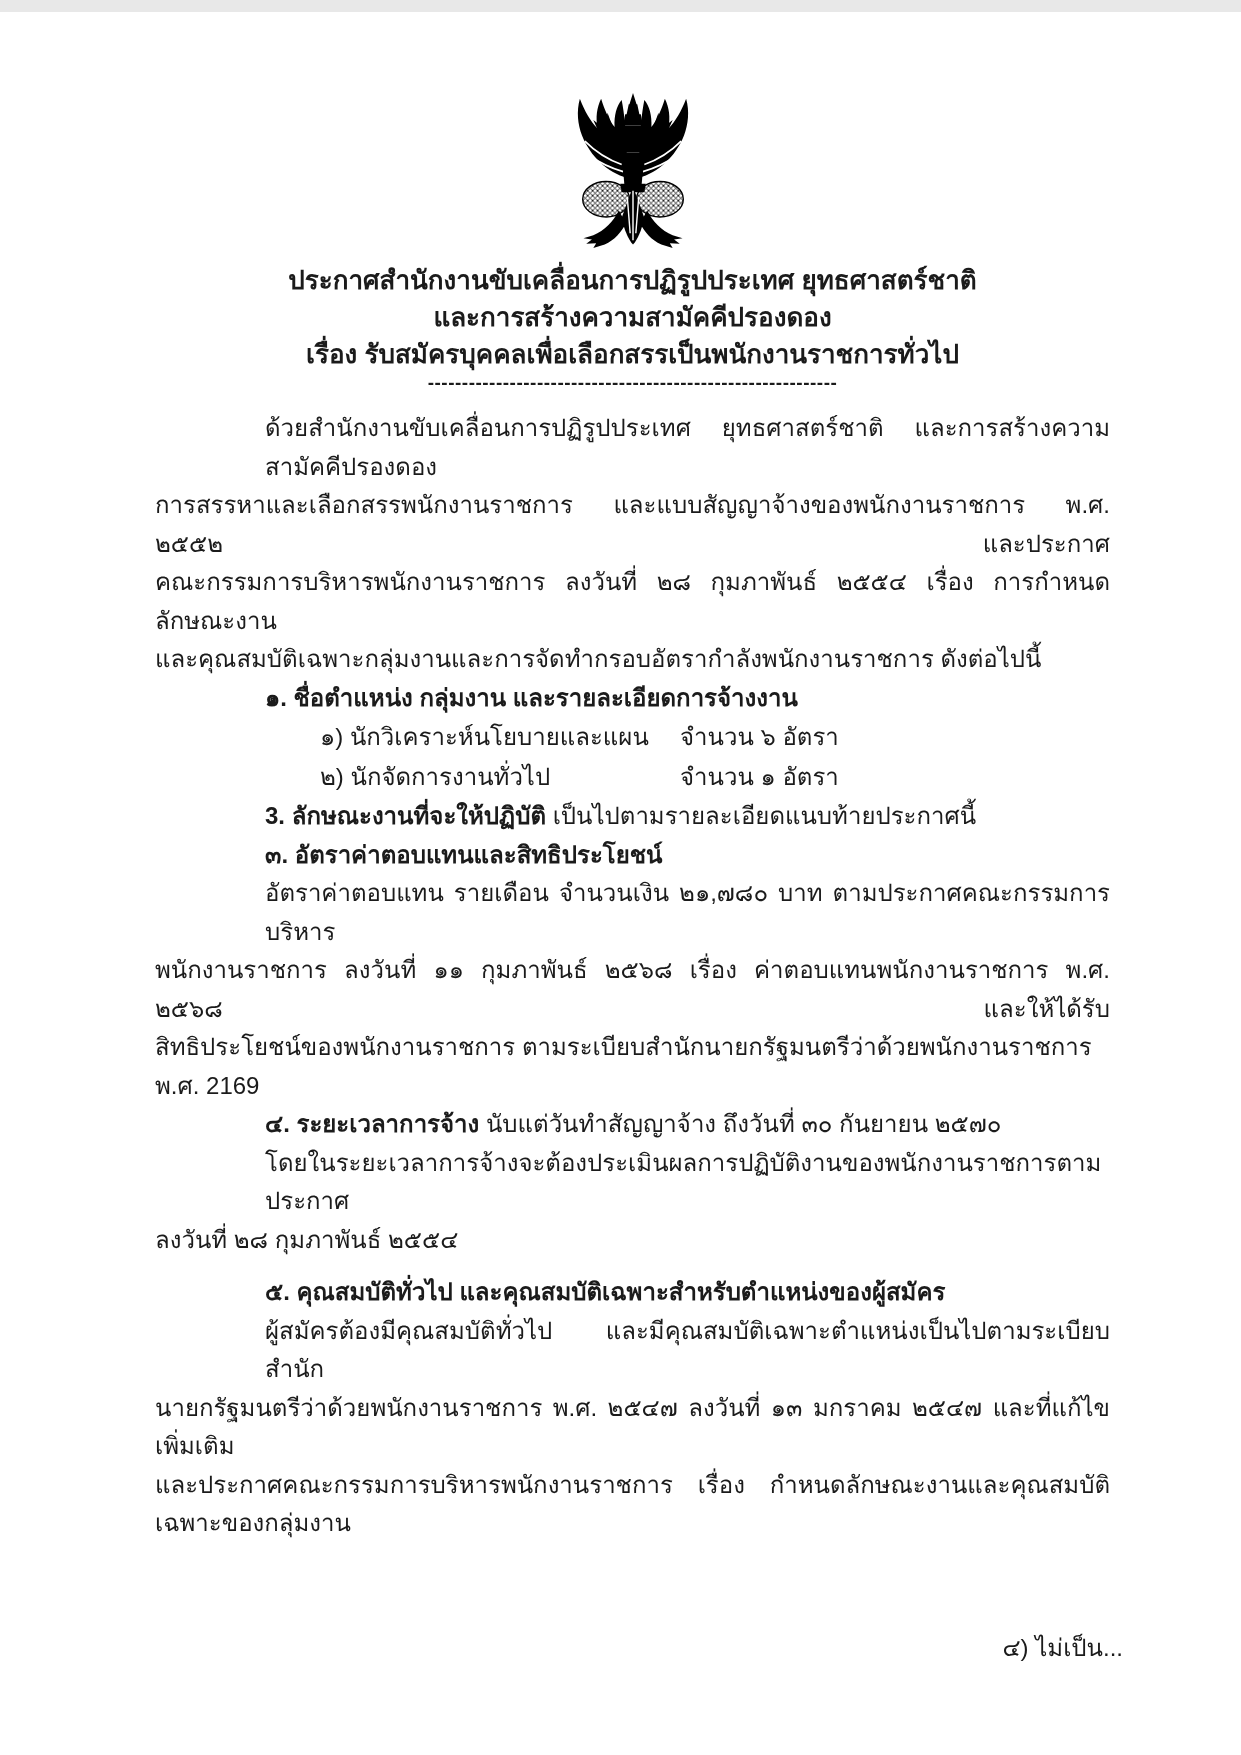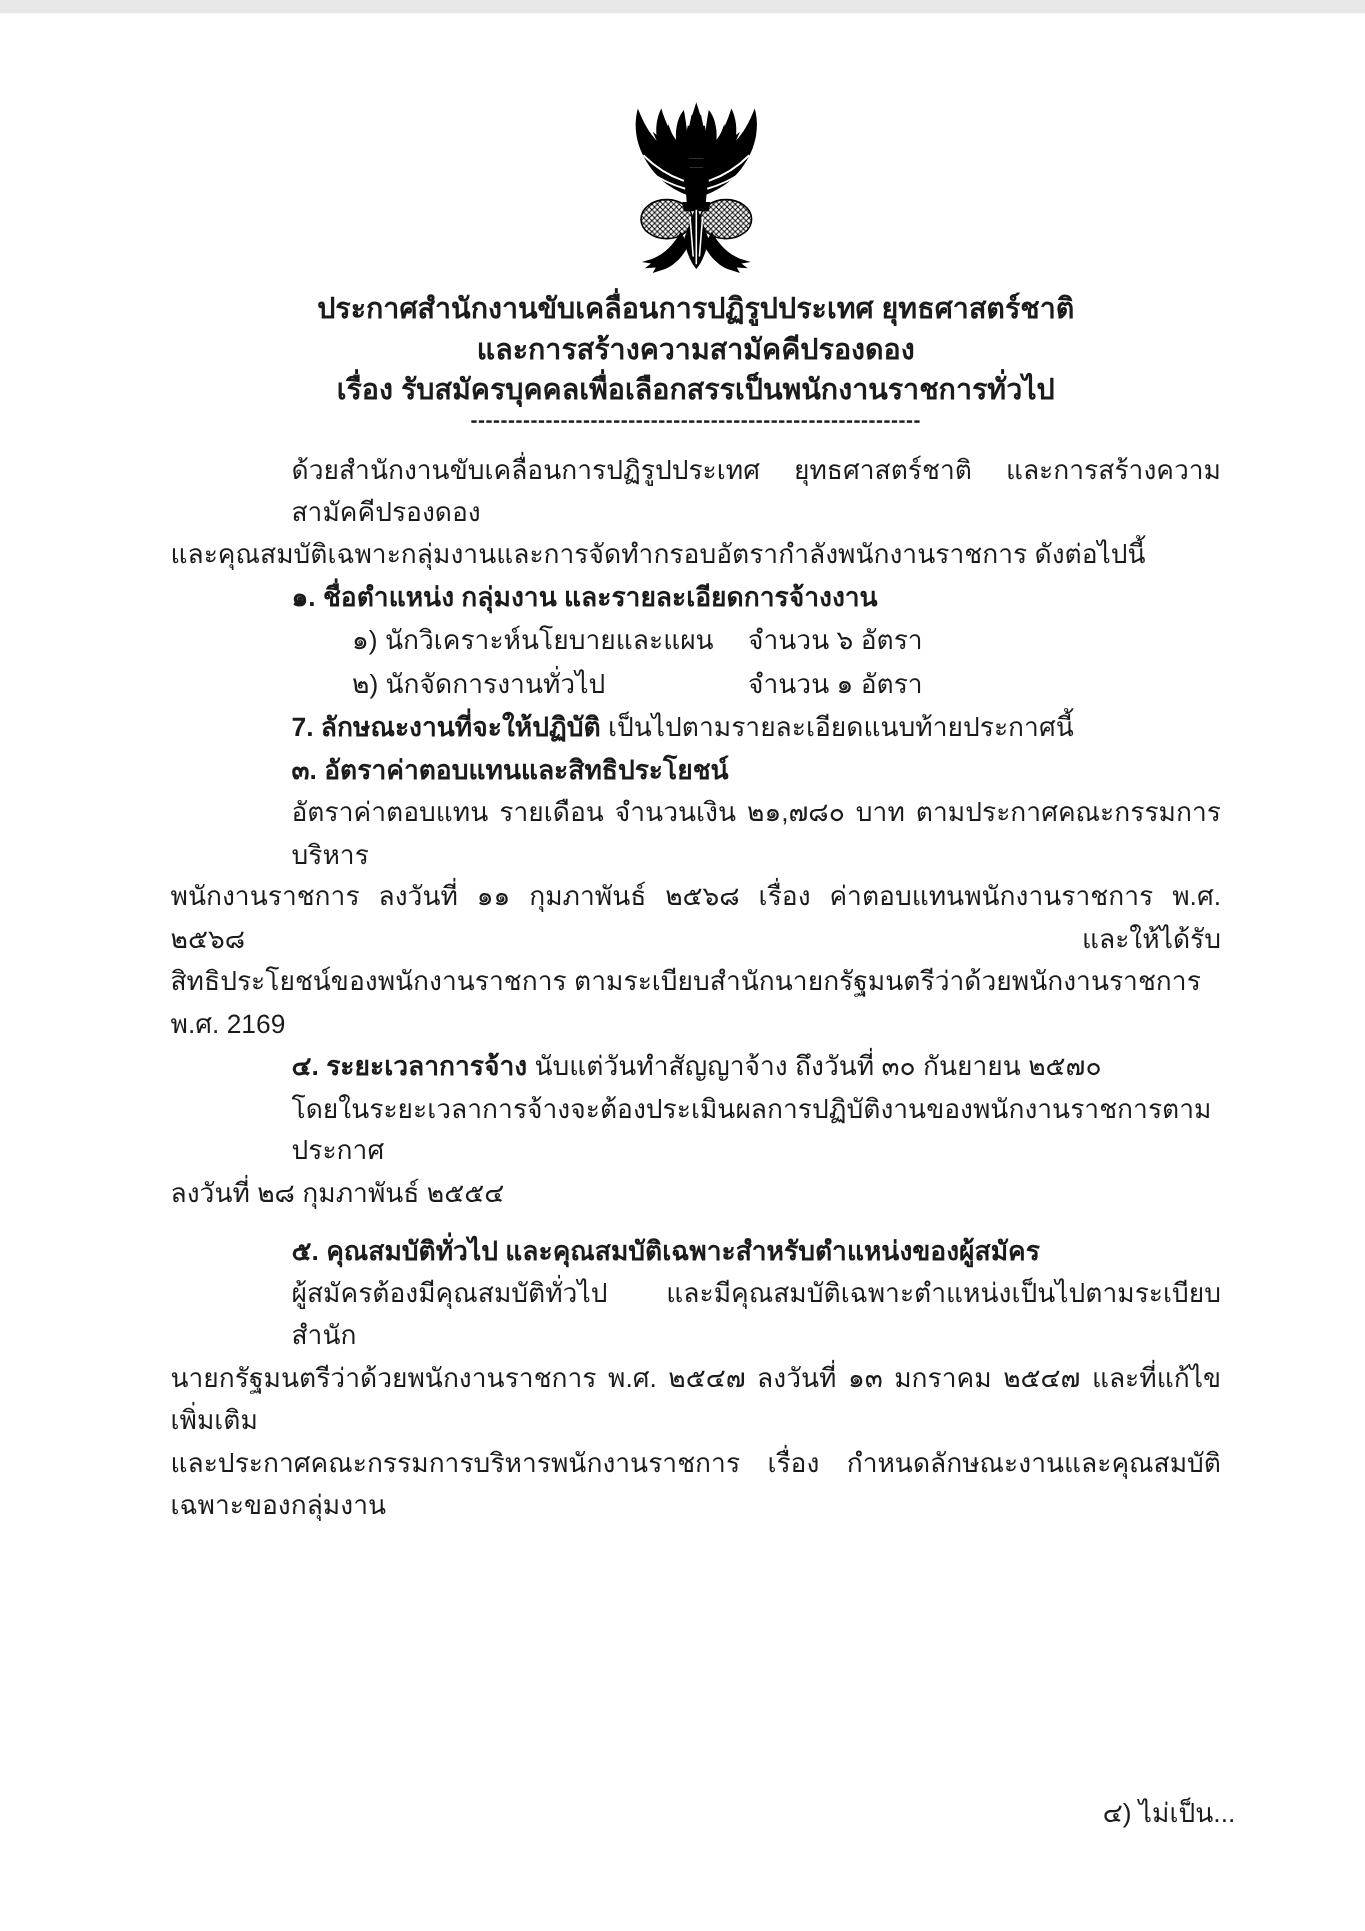"การสรรหาและเลือกสรรพนักงานราชการ" div.line { html: none -> <div>การสรรหาและเลือกสรรพนักงานราชการ และแบบสัญญาจ้างของพนักงานราชการ พ.ศ. ๒๕๕๒ และประกาศ</div> }
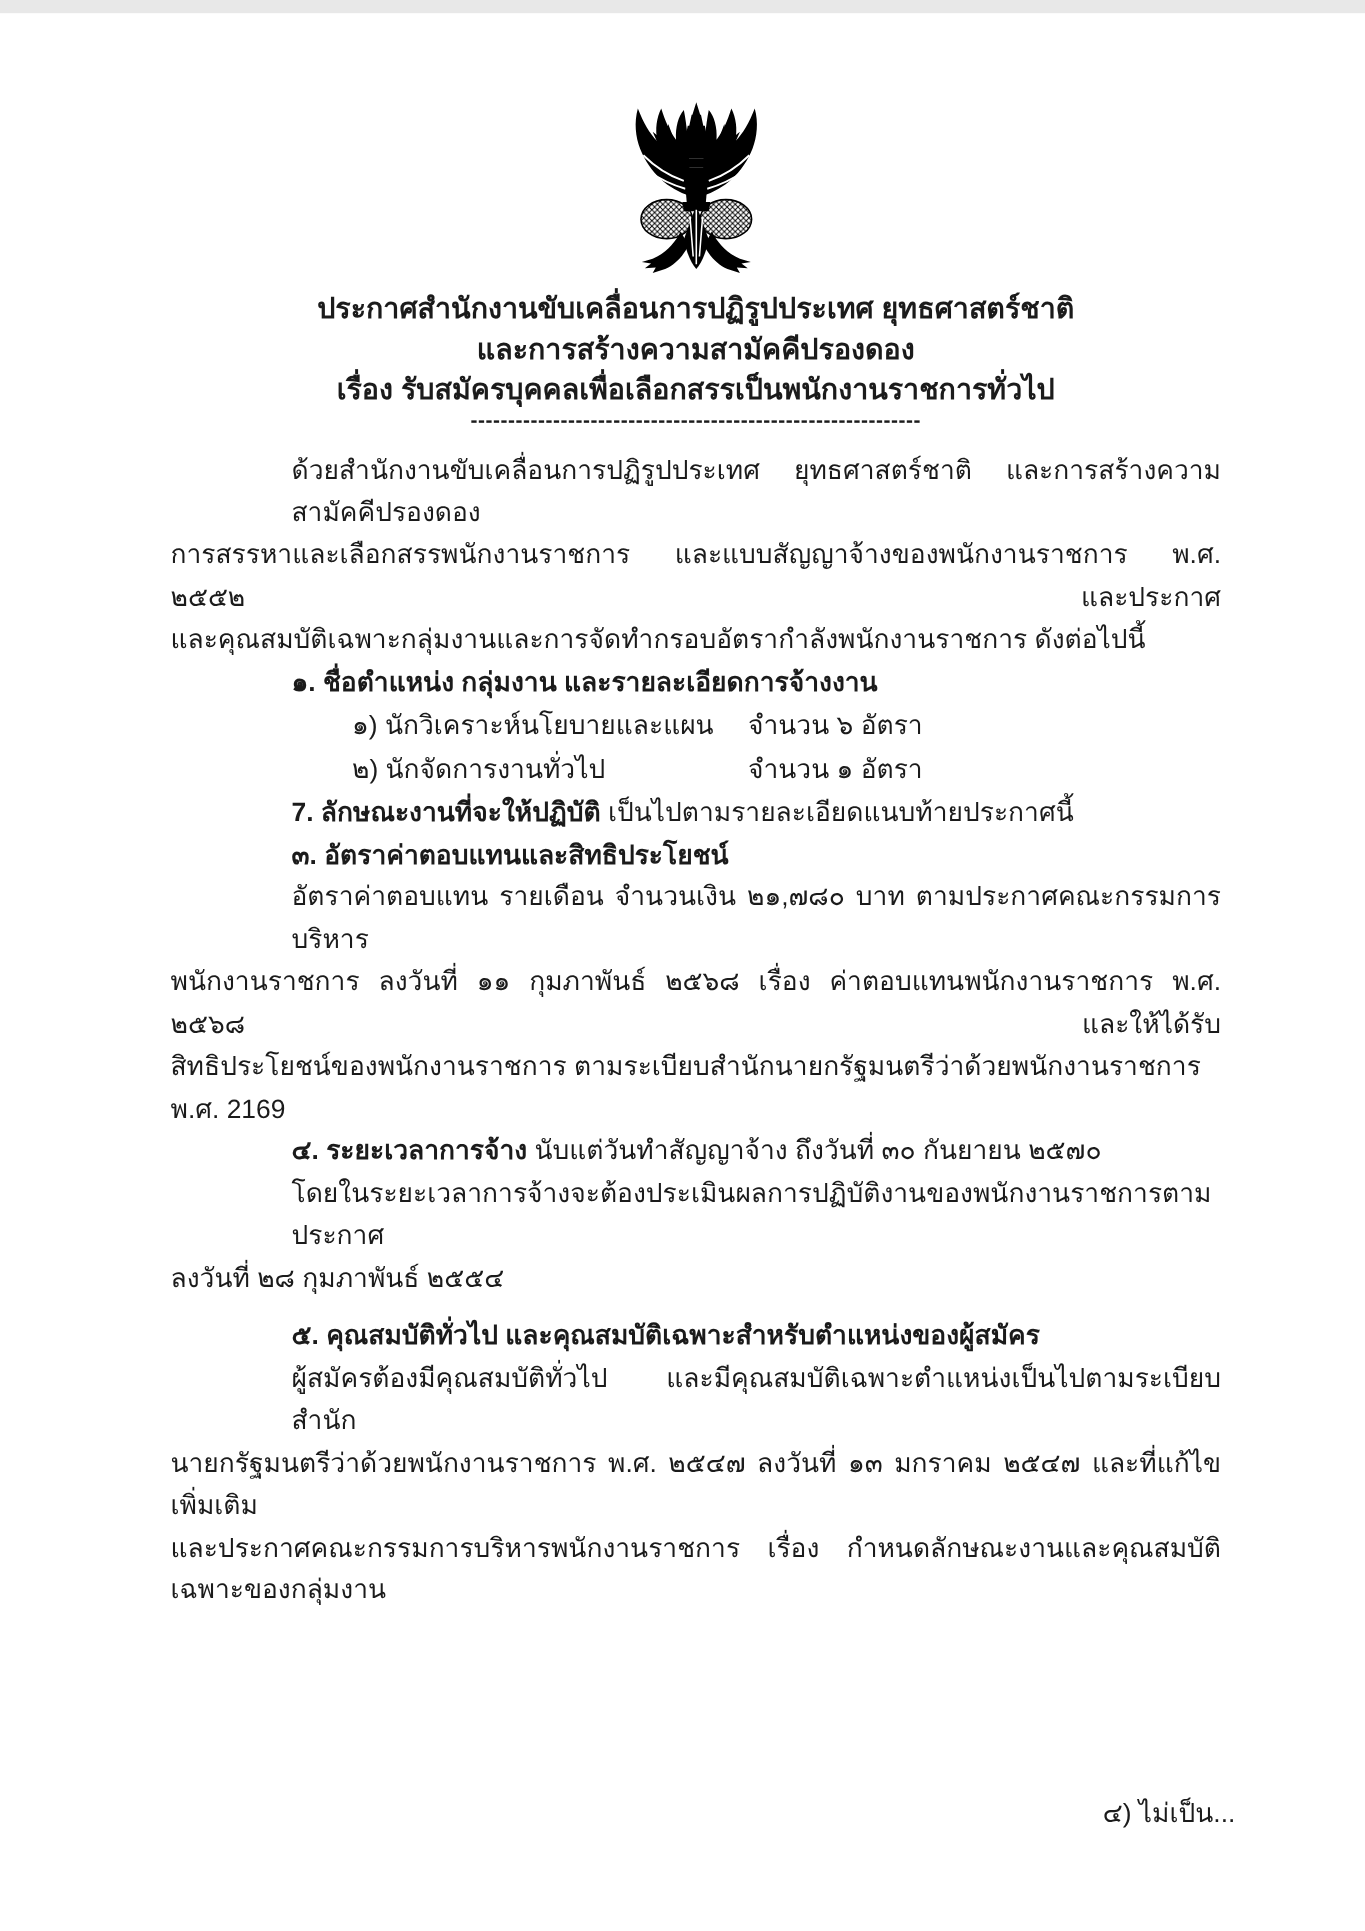"คณะกรรมการบริหารพนักงานราชการ ลงวันที่" div.line { html: none -> <div>คณะกรรมการบริหารพนักงานราชการ ลงวันที่ ๒๘ กุมภาพันธ์ ๒๕๕๔ เรื่อง การกำหนดลักษณะงาน</div> }
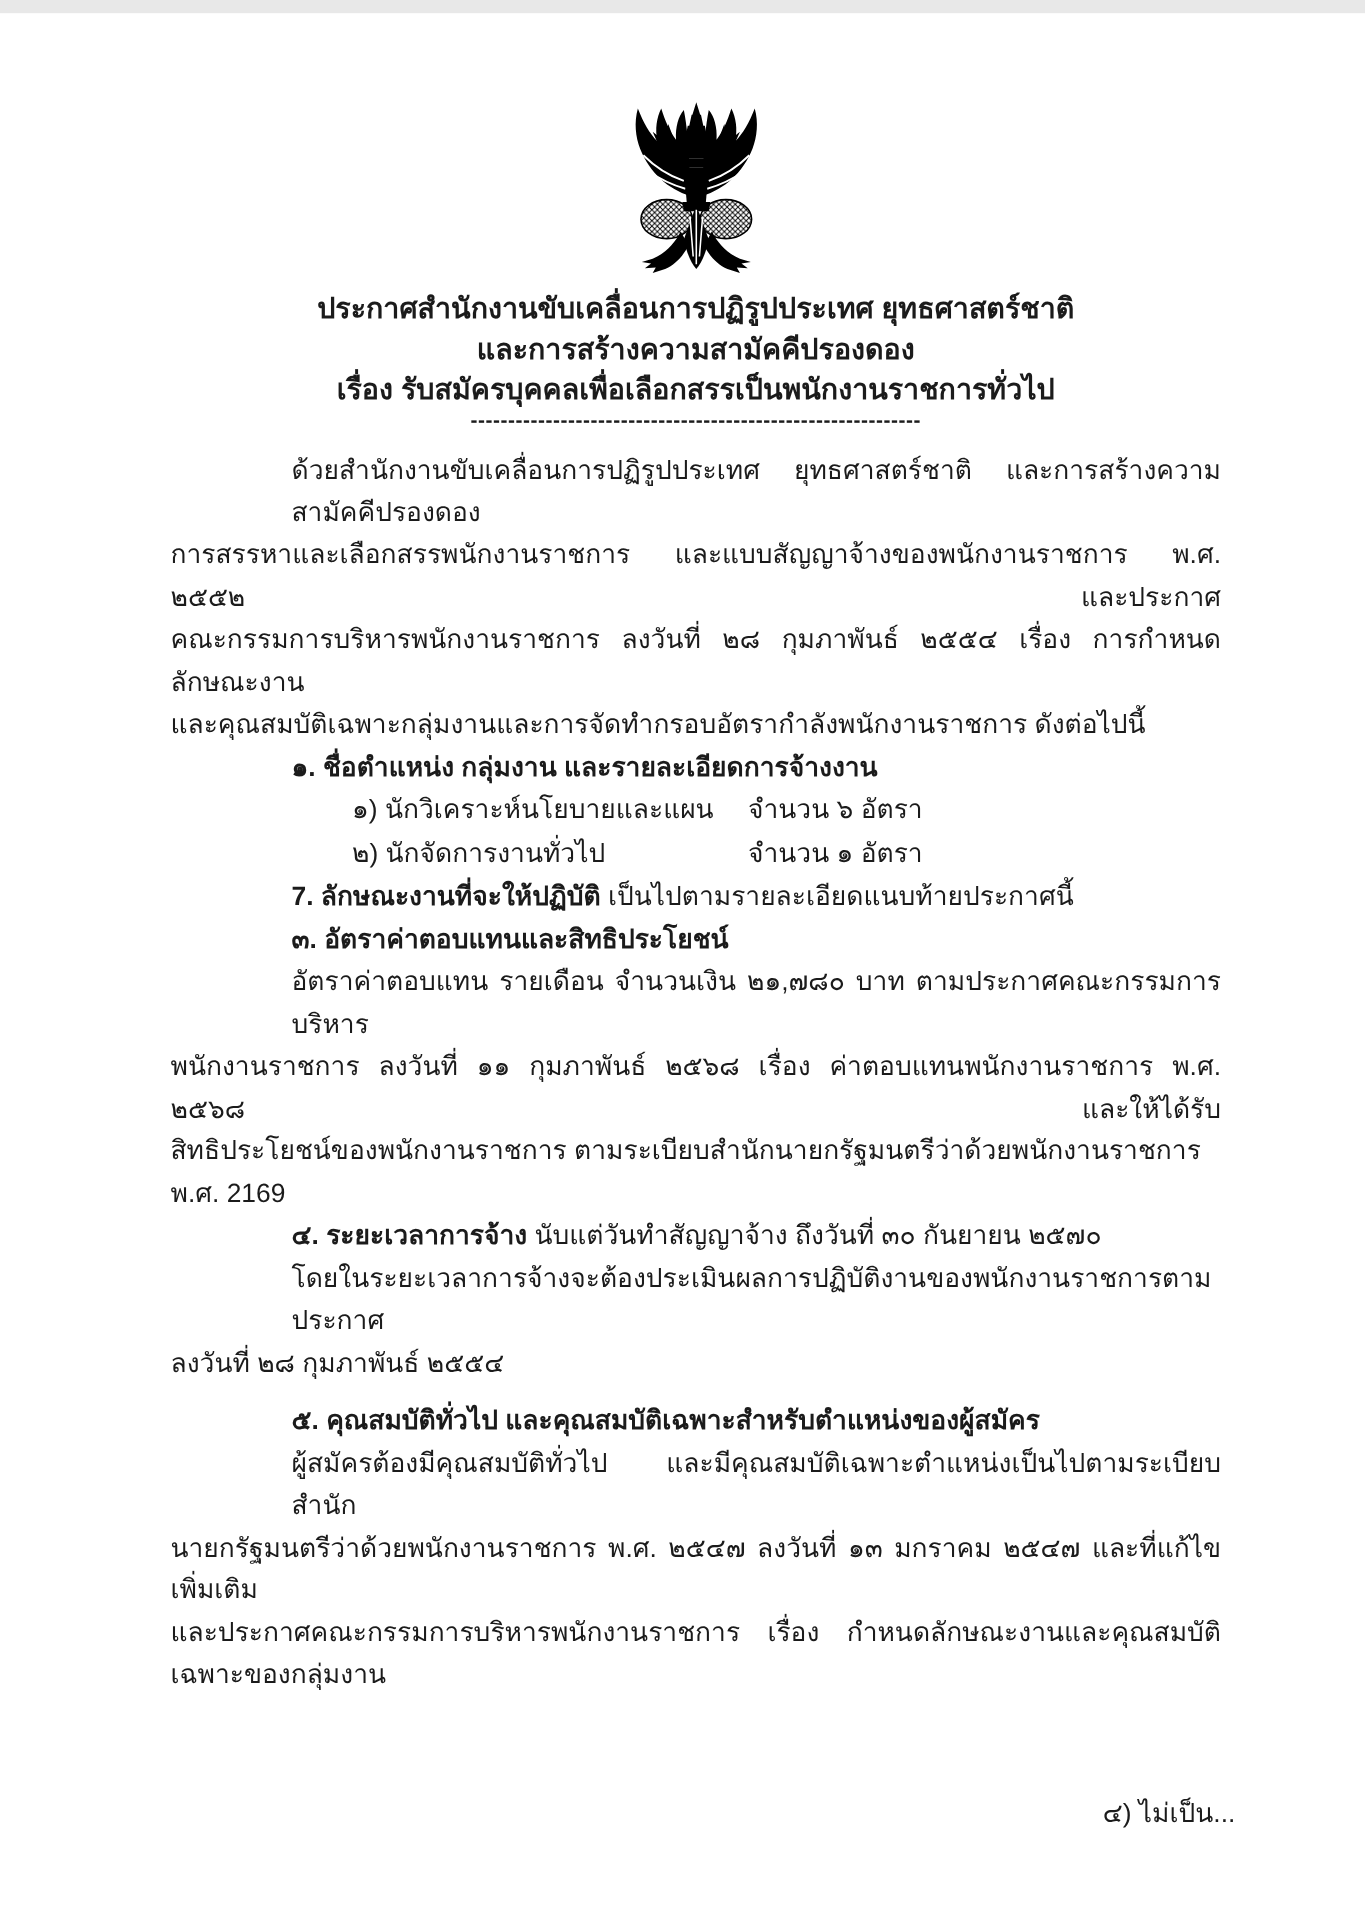"7. ลักษณะงานที่จะให้ปฏิบัติ" span.lead { text: 7 -> 3 }
